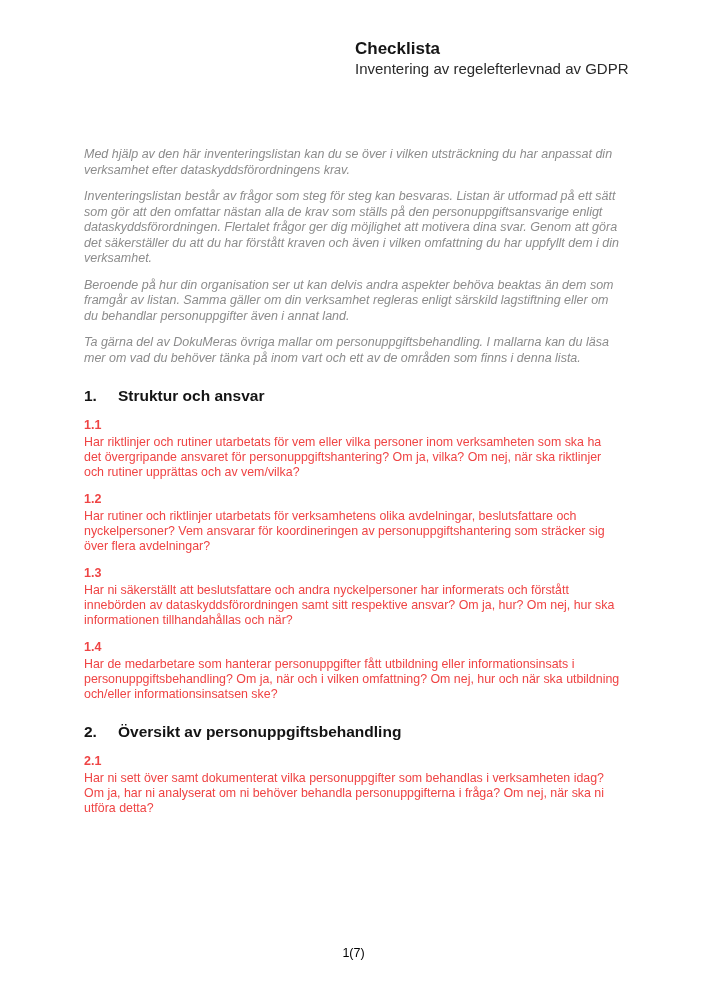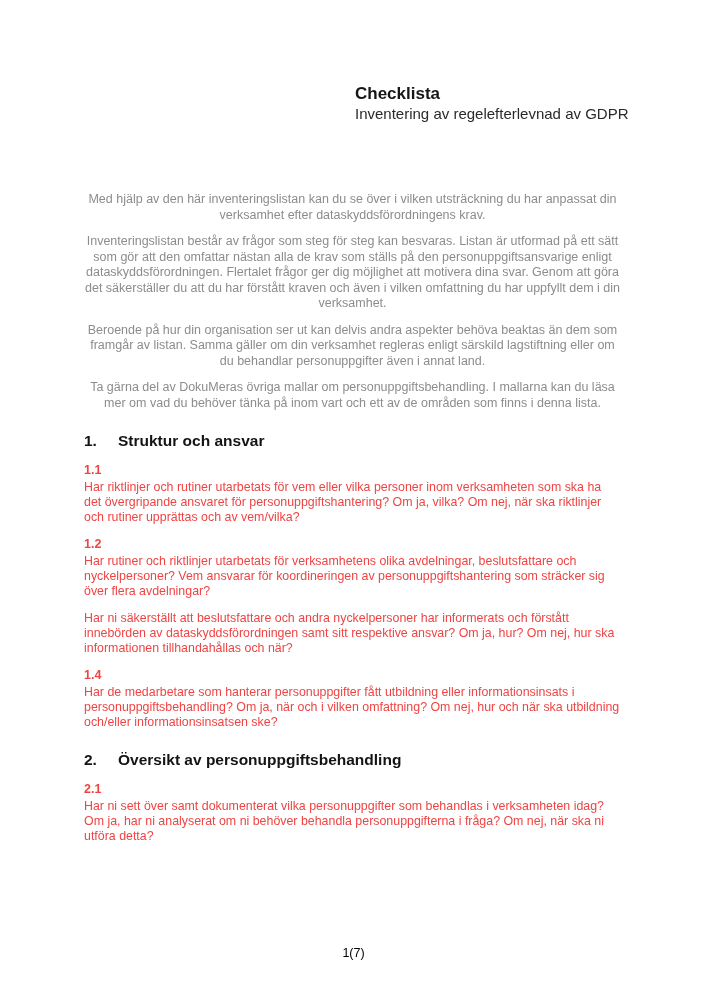"Checklista" .doc-header { padding-top: 84px -> 39px }
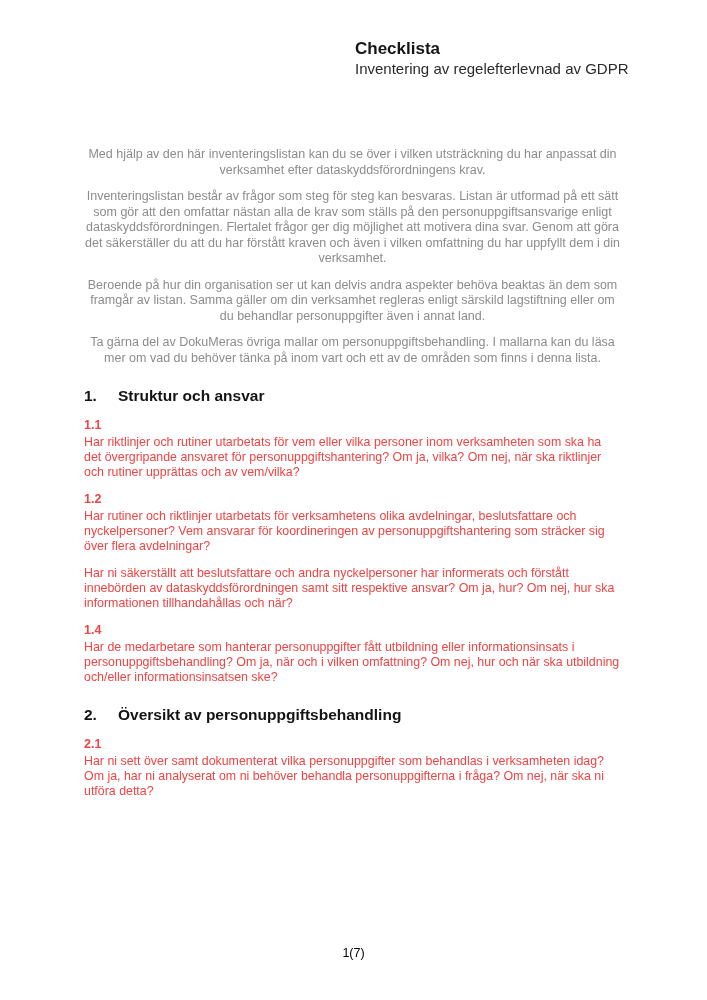"Med hjälp av den här" .intro-p { font-style: none -> italic; text-align: center -> none }
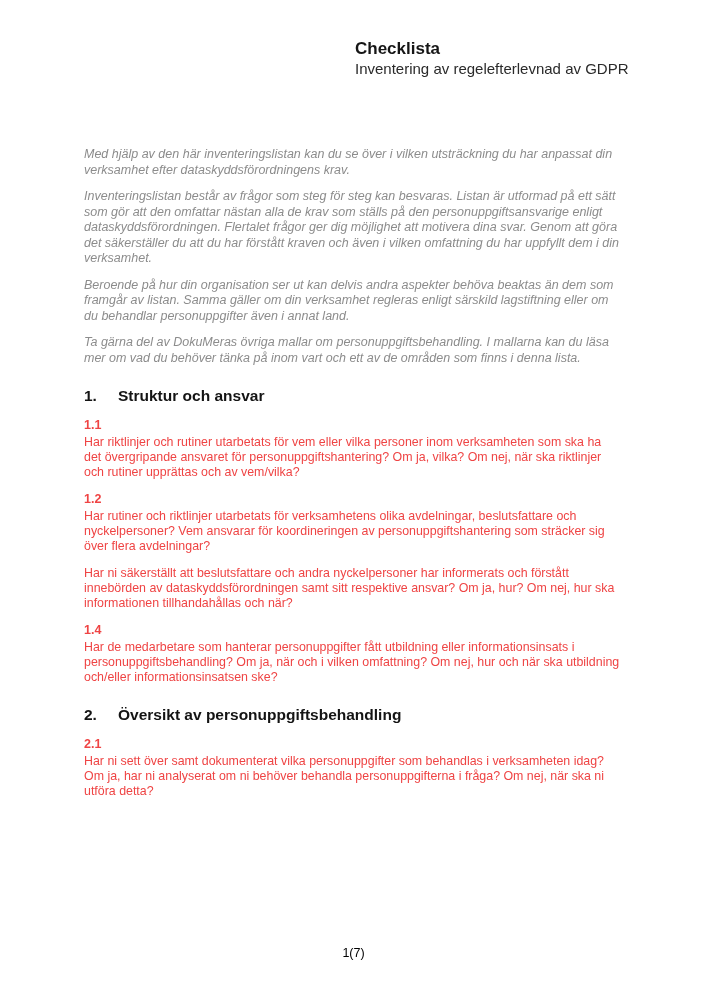"1.3" p.q-num { html: none -> <p>1.3</p> }
